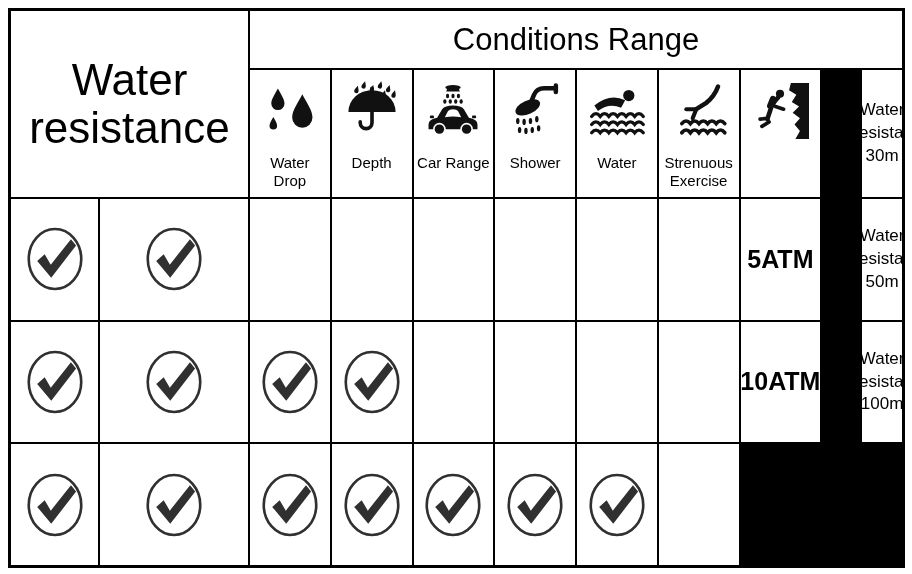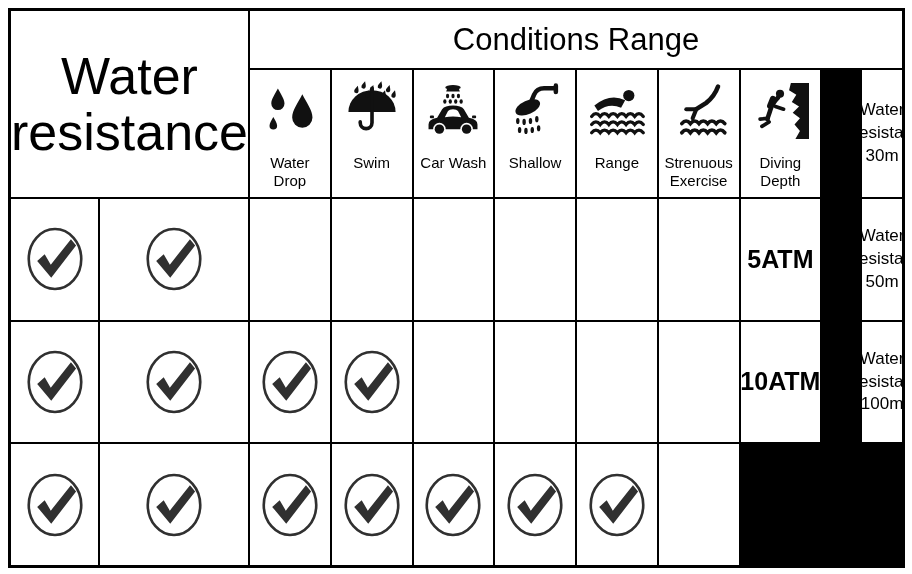"Water resistance" .title-cell { font-size: 52px -> 44px }
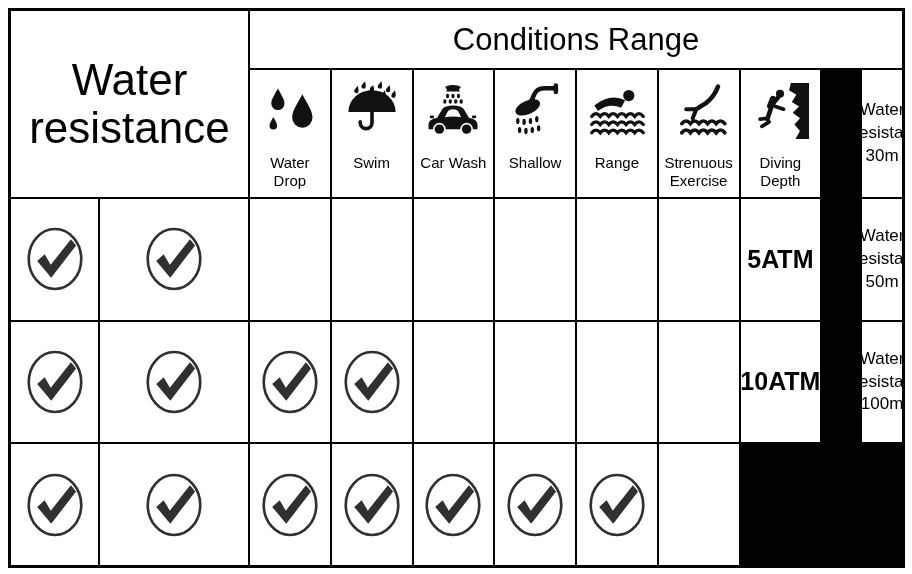"Swim" div.icon-label { text: Swim -> Depth }
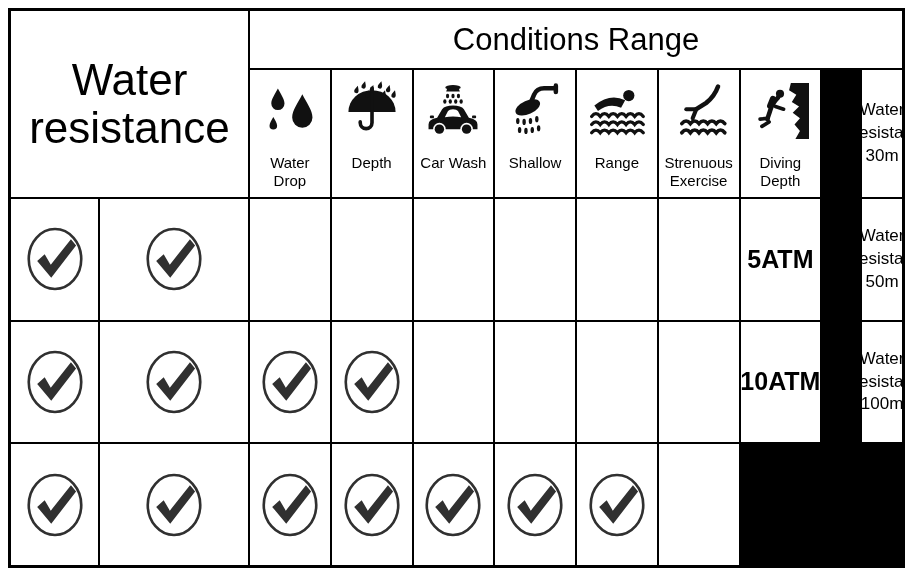"Car Wash" div.icon-label { text: Wash -> Range }
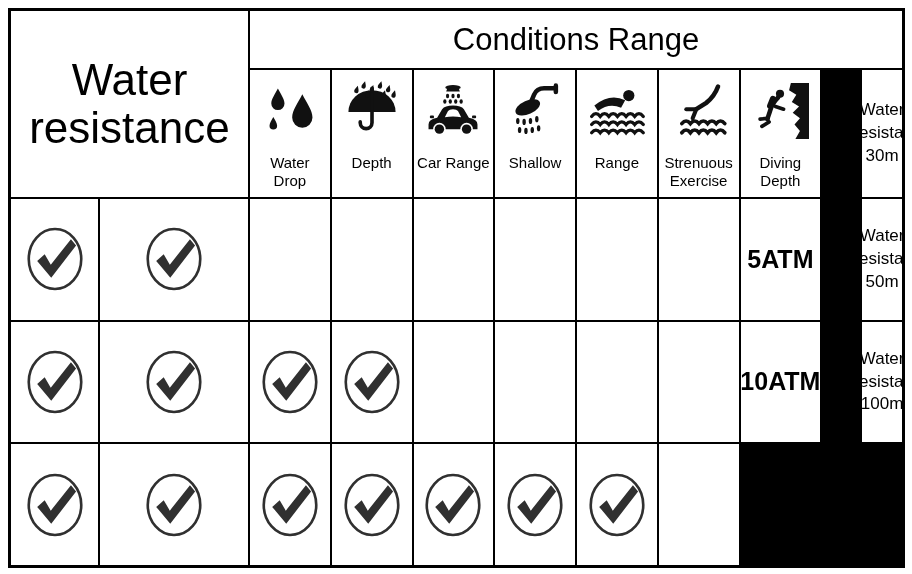"Shallow" div.icon-label { text: Shallow -> Shower }
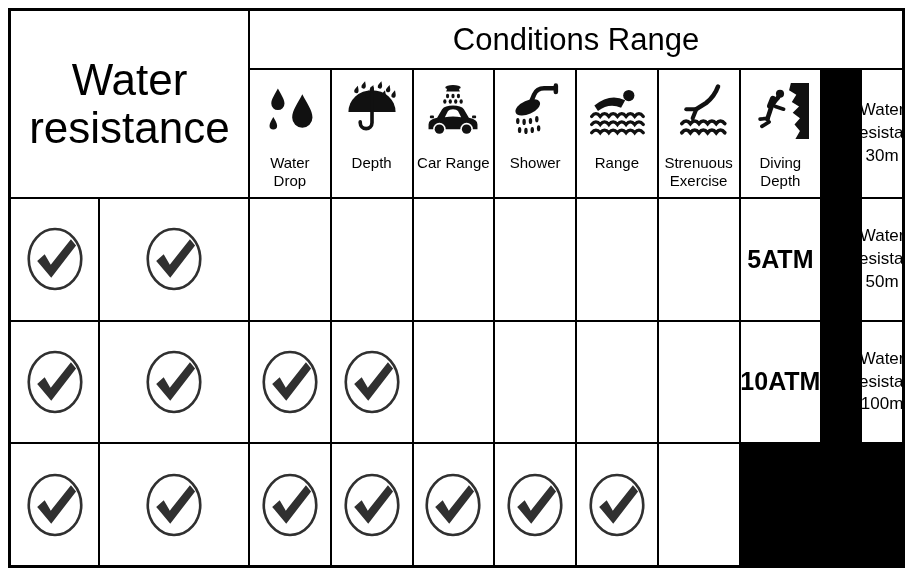"Range" div.icon-label { text: Range -> Water }
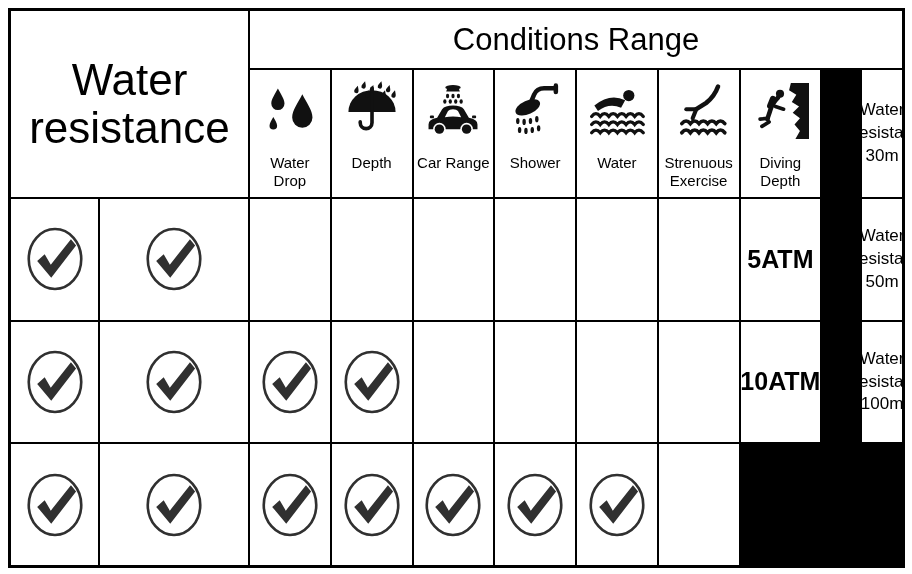"Diving Depth" div.icon-label { html: <div>Diving Depth</div> -> none }
